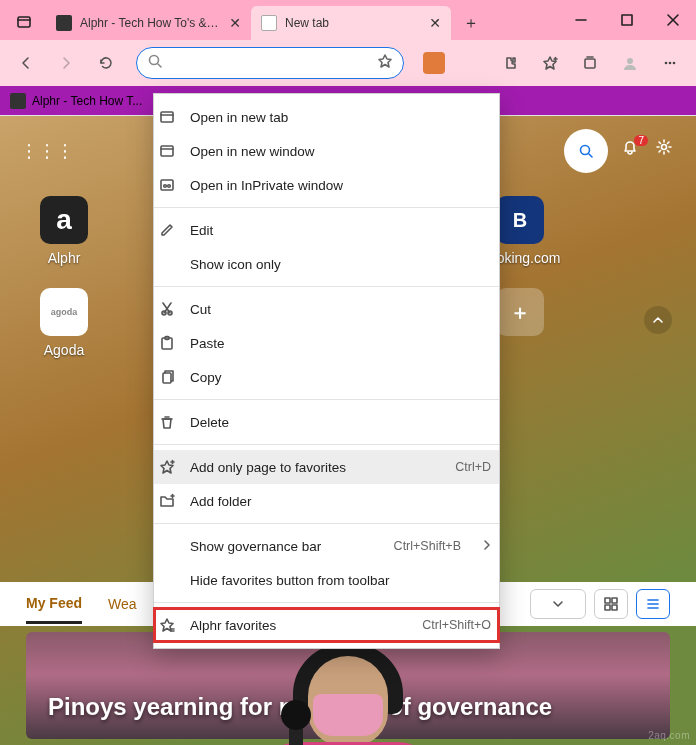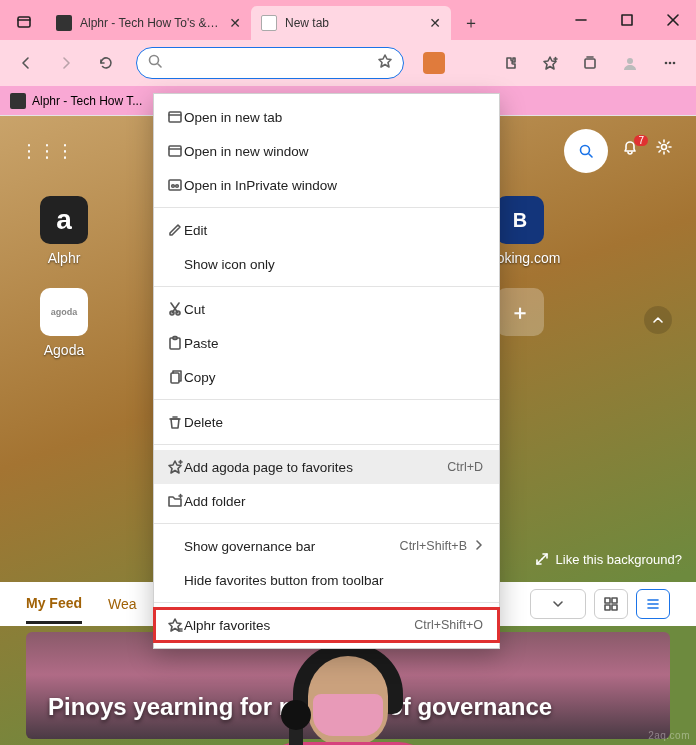"Alphr - Tech How T..." .bookmarks { background: #f9a8d4 -> #a21caf }
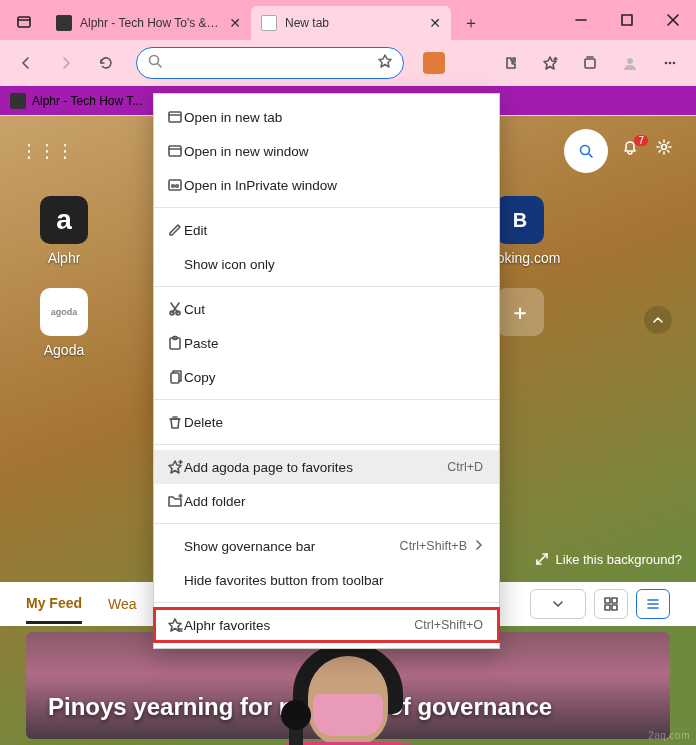"Open in new tab" .ctx .row { gap: none -> 14px; padding: 0 12px -> 0 4px }
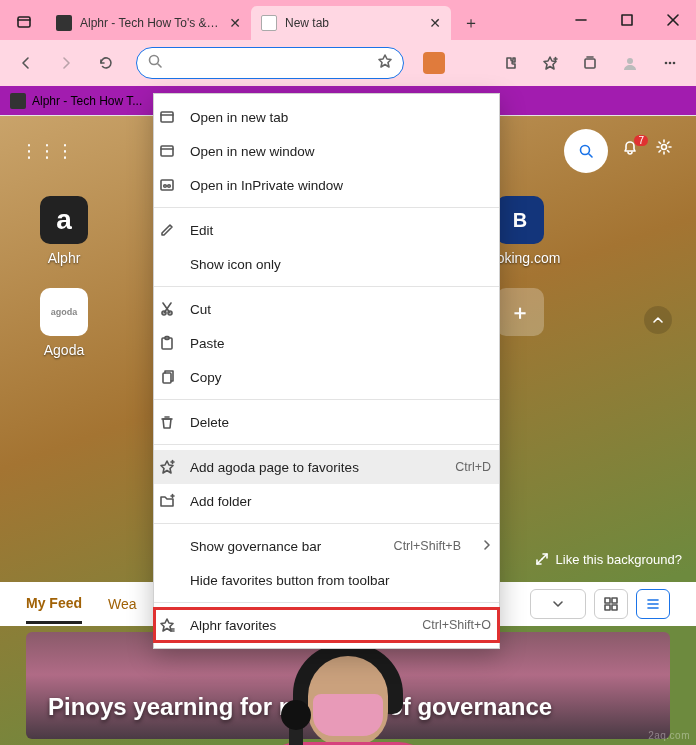"Add agoda page to favorites" span.lbl { text: agoda -> only }
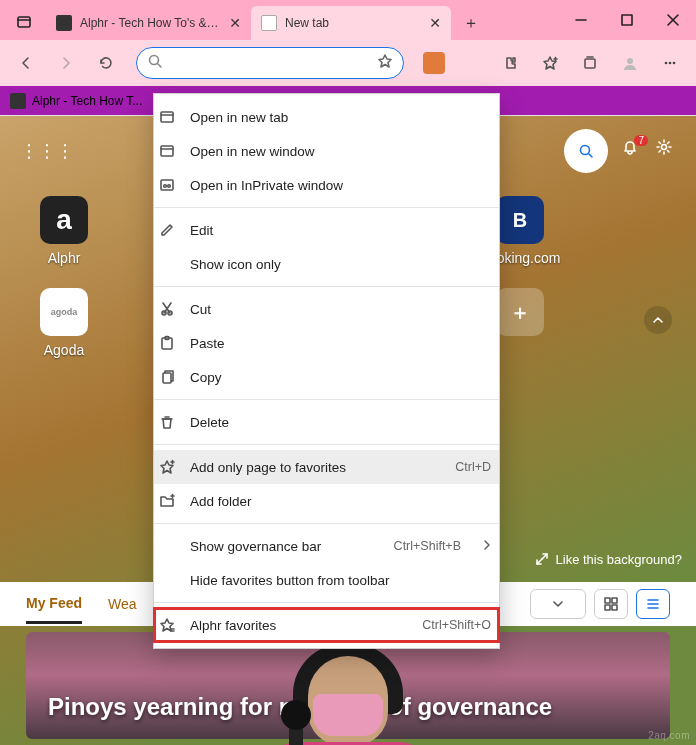"Like this background?" div.like-bg { html: <div> <svg> <polyline></polyline> <line></line> <polyline></polyline> <line></line> </svg> <span>Like this background?</span> </div> -> none }
